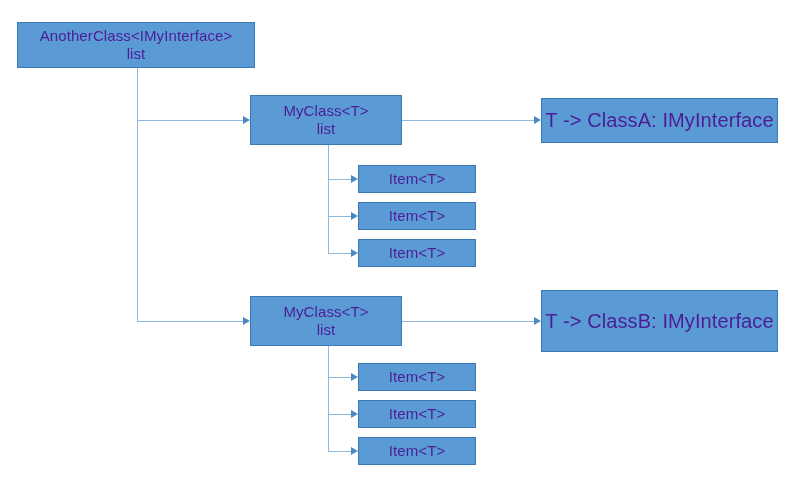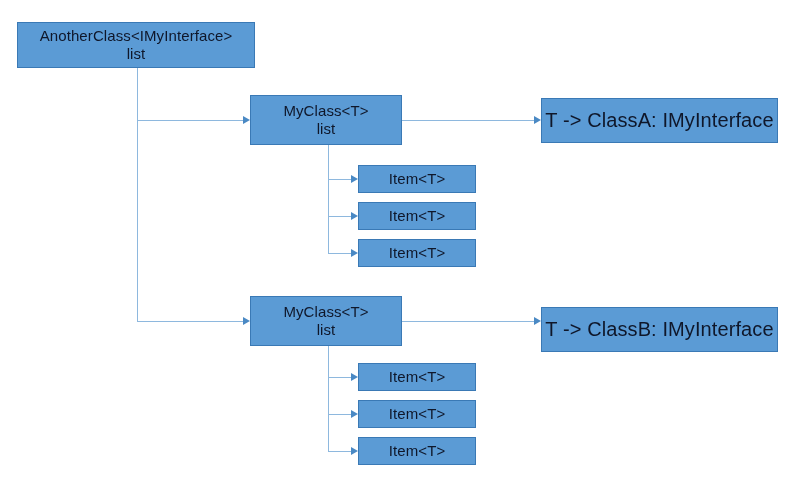"AnotherClass<IMyInterface>" .node { color: #0f172a -> #4c1d95 }
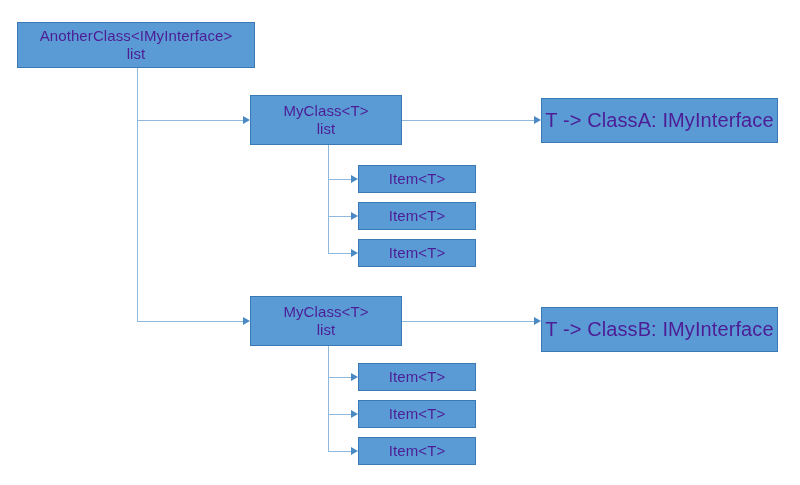"T -> ClassB: IMyInterface" div.node { height: 45px -> 62px; top: 307px -> 290px }
